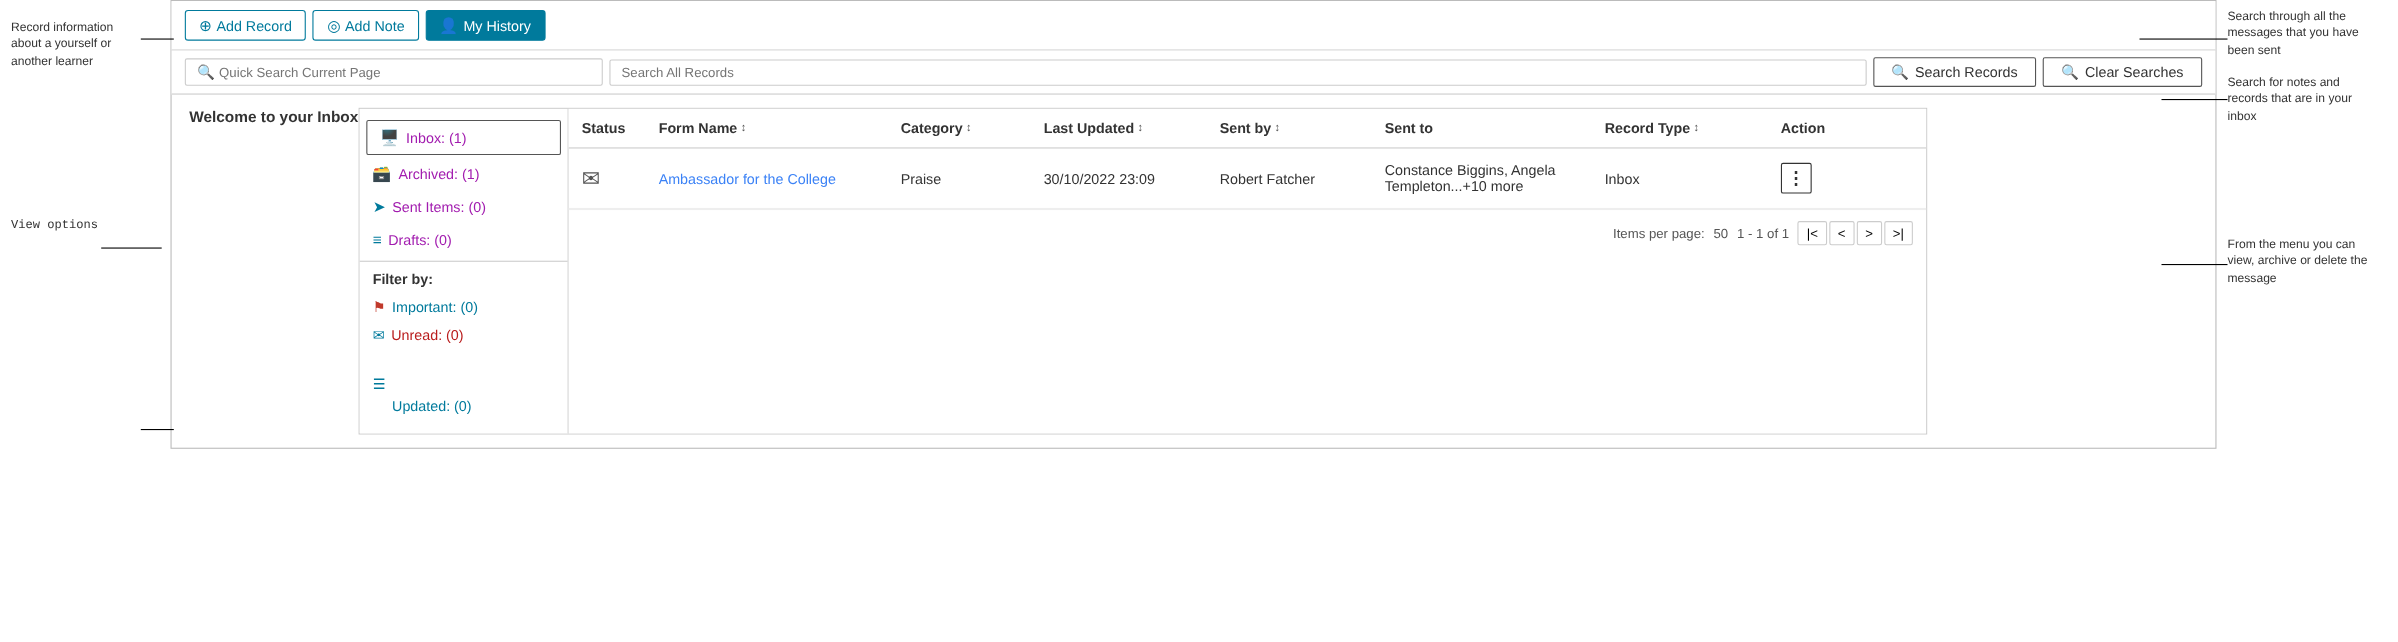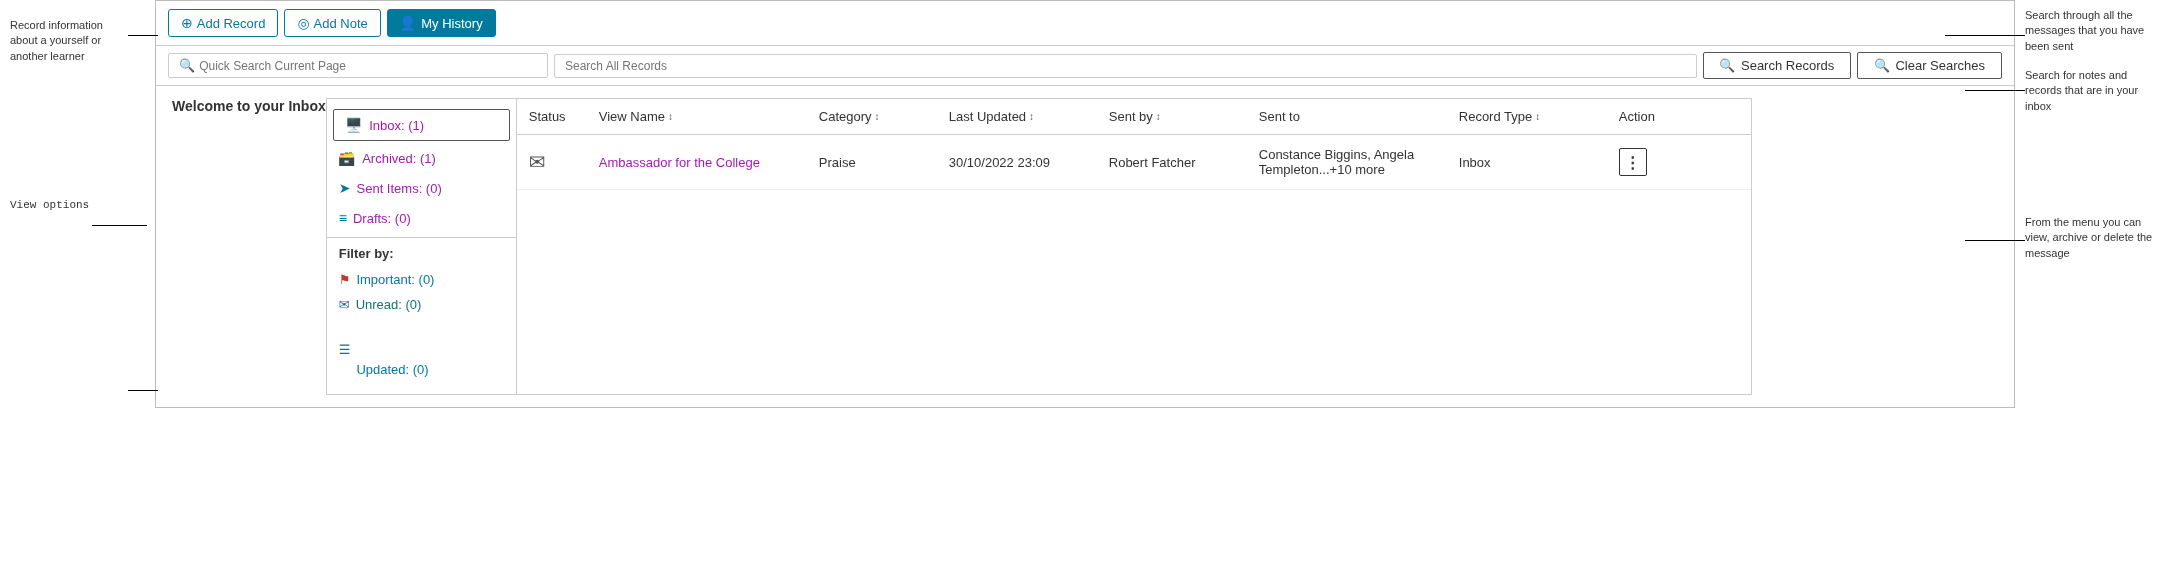"Status" .th { font-weight: 400 -> 700 }
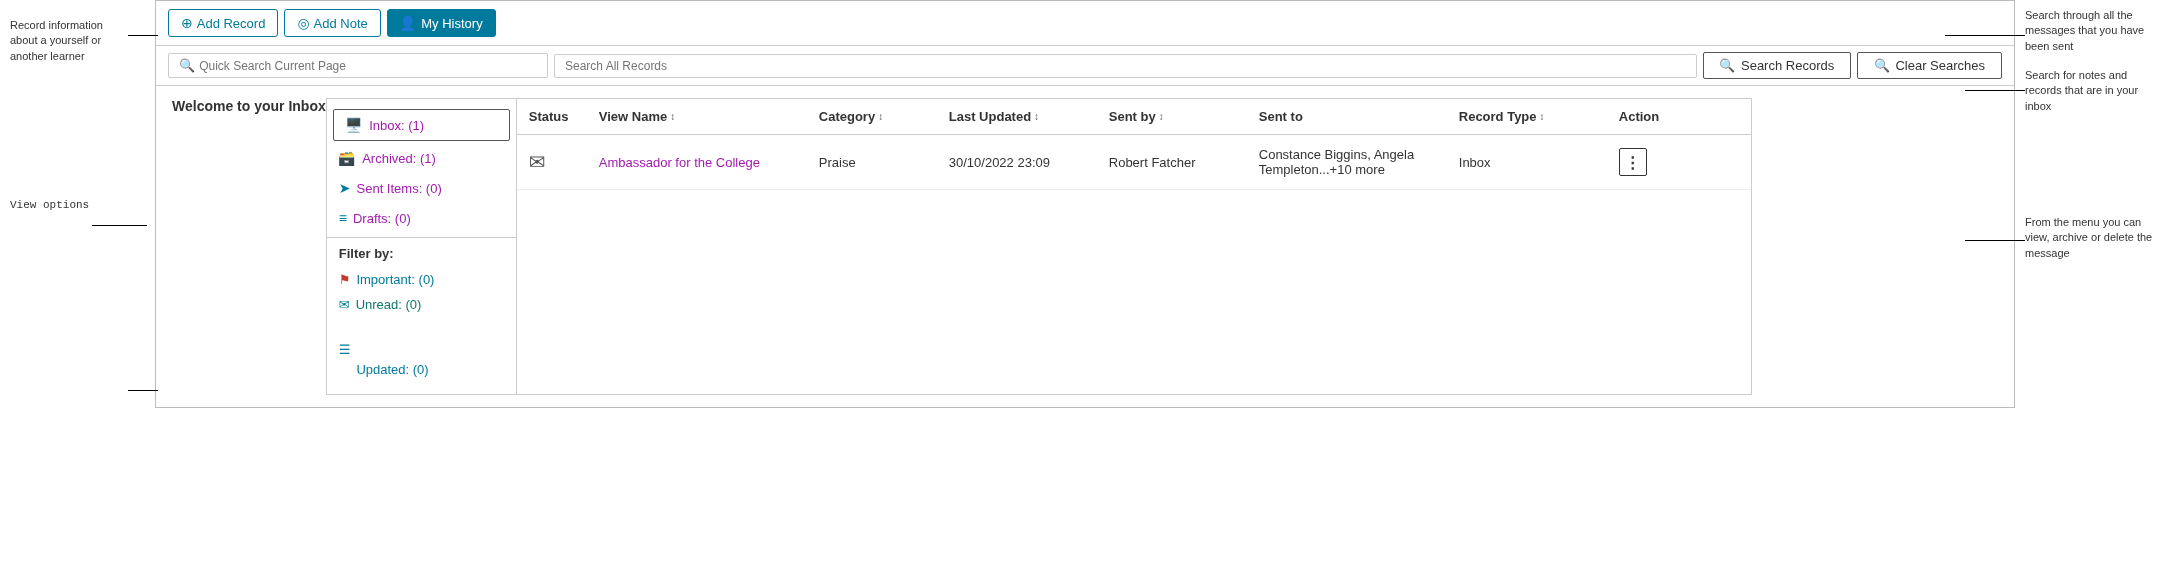"View Name" span { text: View -> Form }
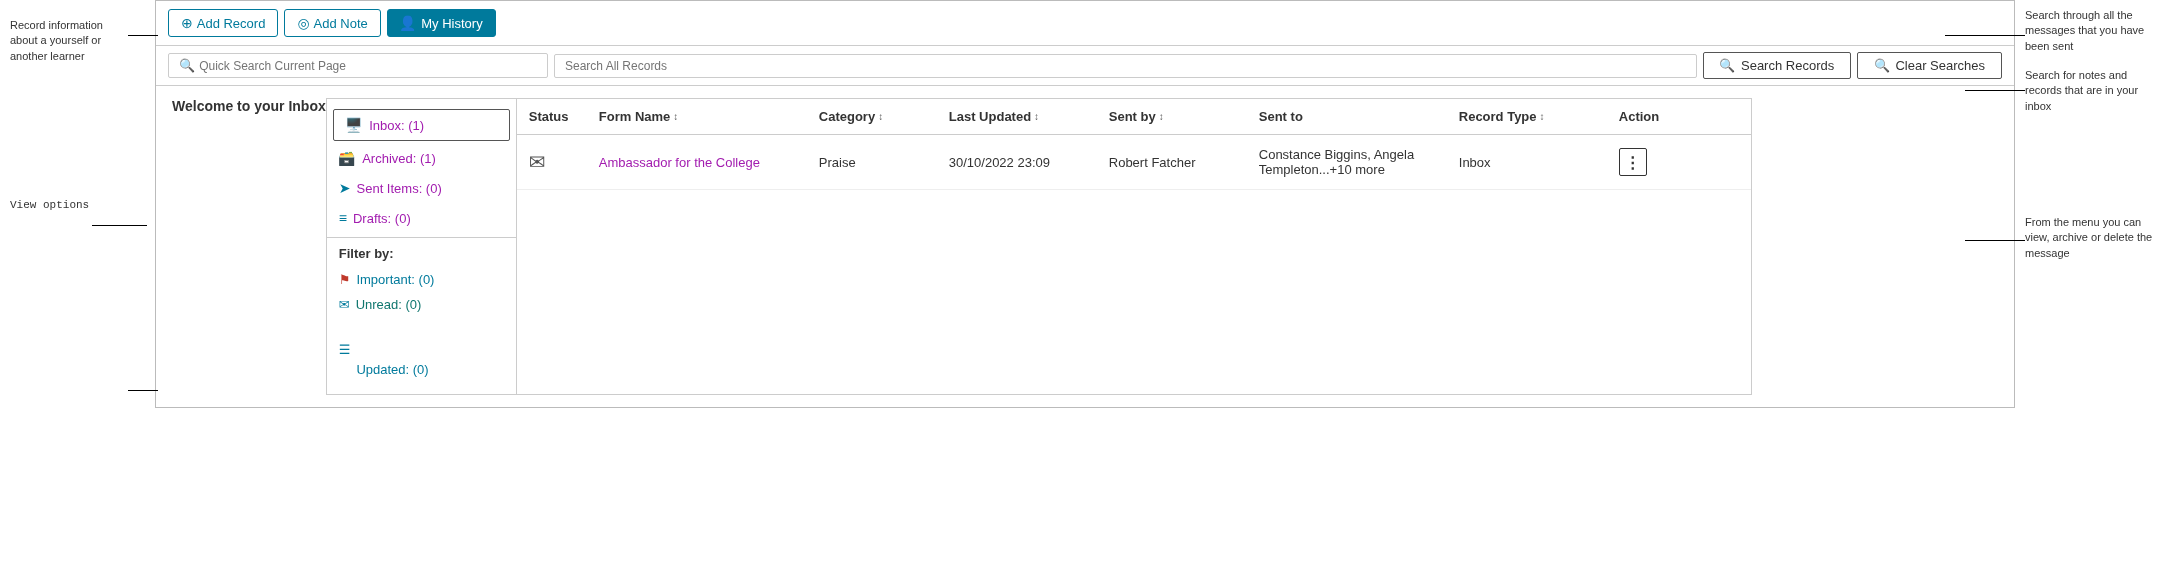"Ambassador for the College" .td a { color: #a21caf -> #3b82f6 }
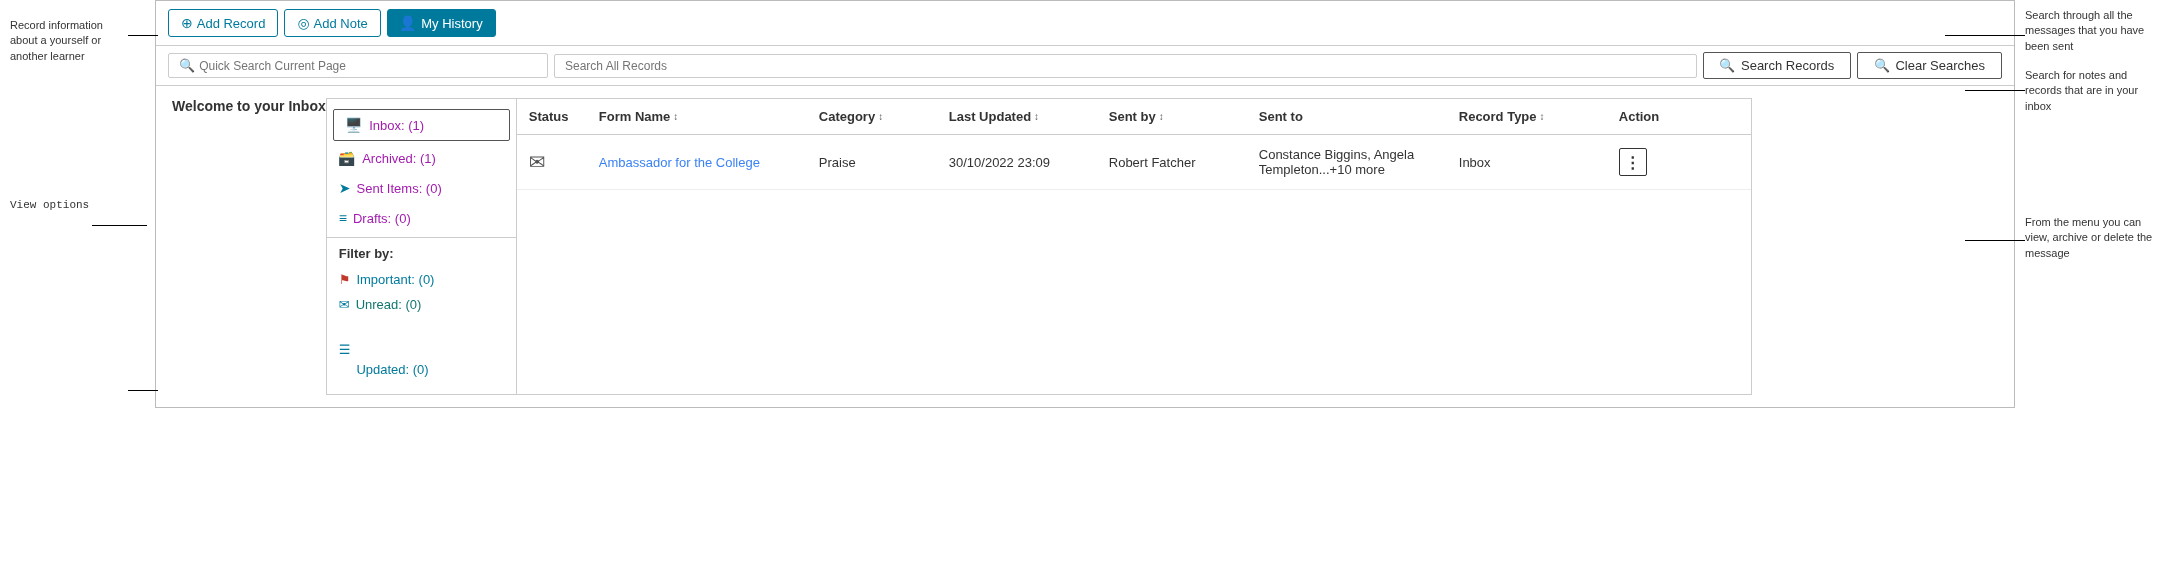"Items per page:" div.pagination { html: none -> <div> <span>Items per page:</span> <span>50</span> <span>1 - 1 of 1</span> <div> <button>|&lt;</button> <button>&lt;</button> <button>&gt;</button> <button>&gt;|</button> </div> </div> }
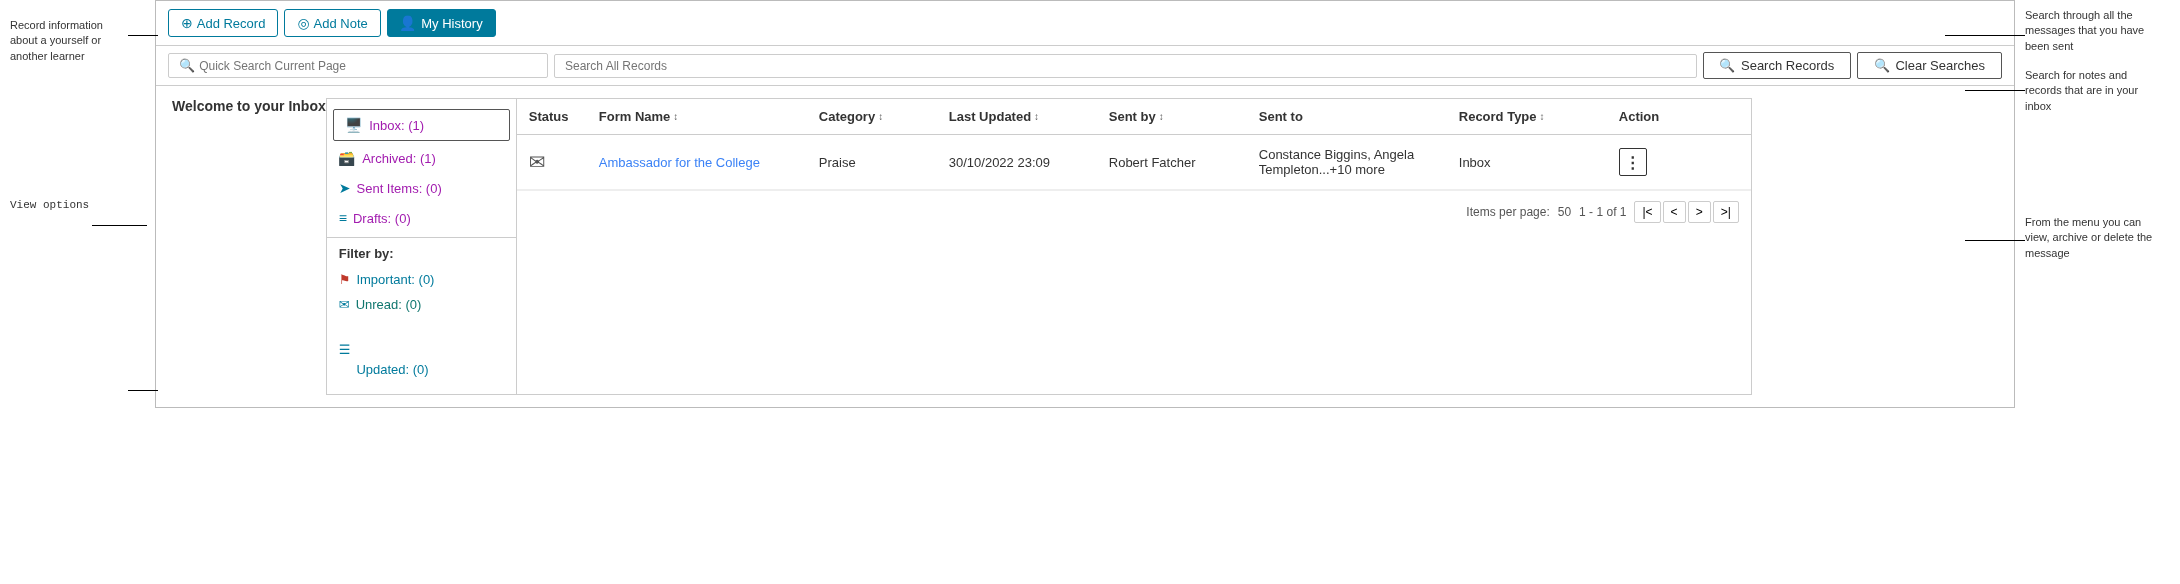"Unread: (0)" span { color: #0f766e -> #b91c1c }
